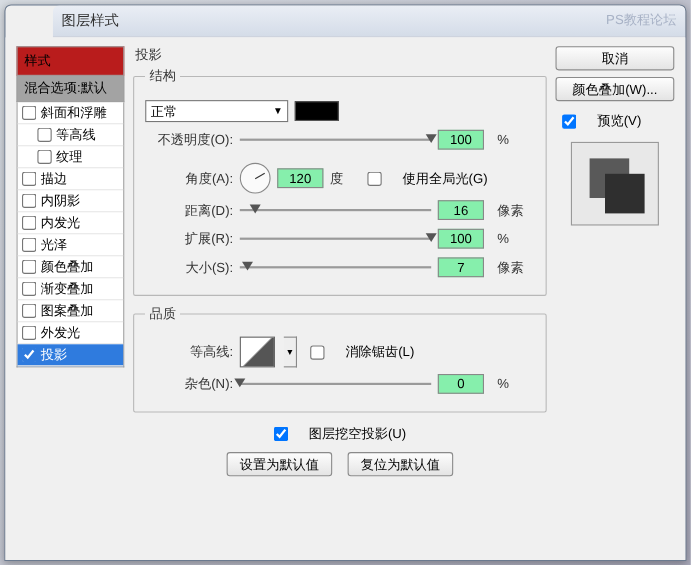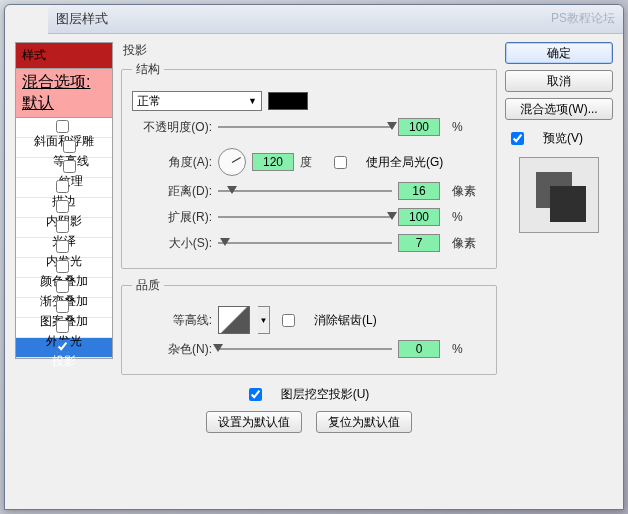"确定" div.btn { html: <div>确定</div> -> none }
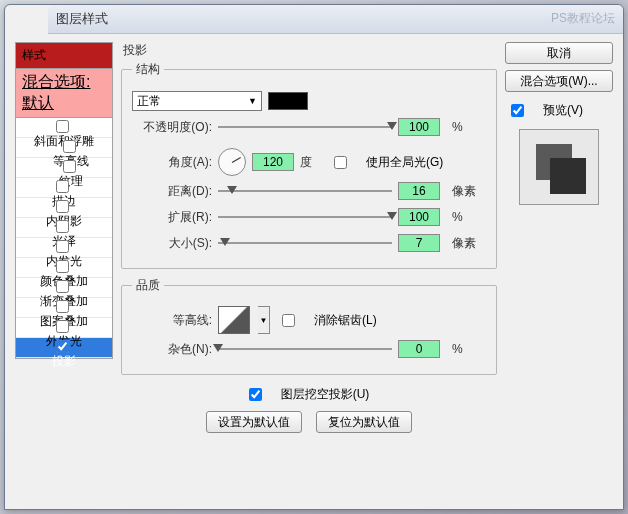"混合选项:默认" .left-sub { background: #fca5a5 -> #a3a3a3; font-size: 16px -> 12px; text-decoration: underline -> none }
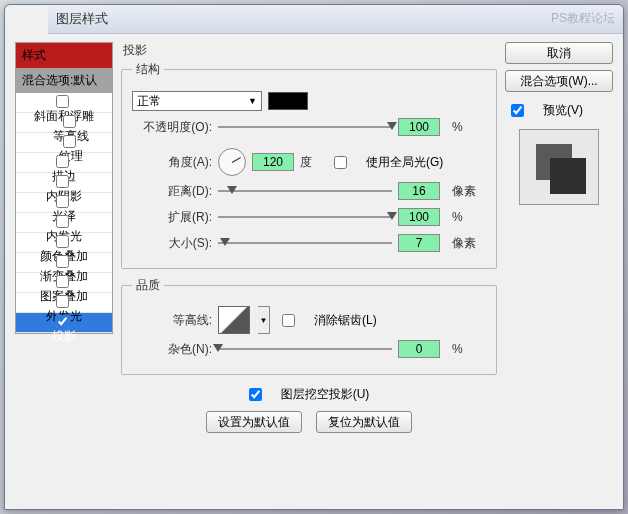"混合选项(W)..." div.btn { text: 混合选项 -> 颜色叠加 }
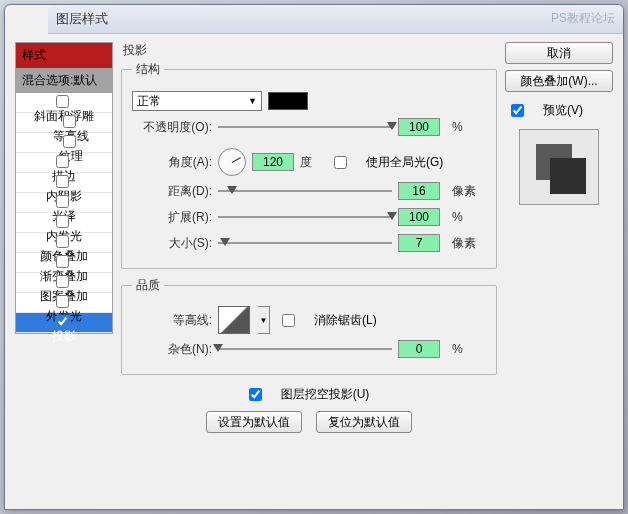"斜面和浮雕" .effect-item { flex-direction: column -> none }
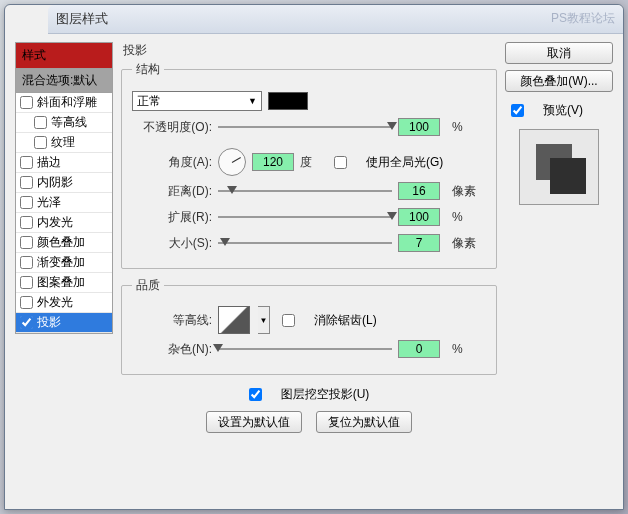"光泽" div.effect-item { order: before "内发光" -> after "内发光" }
